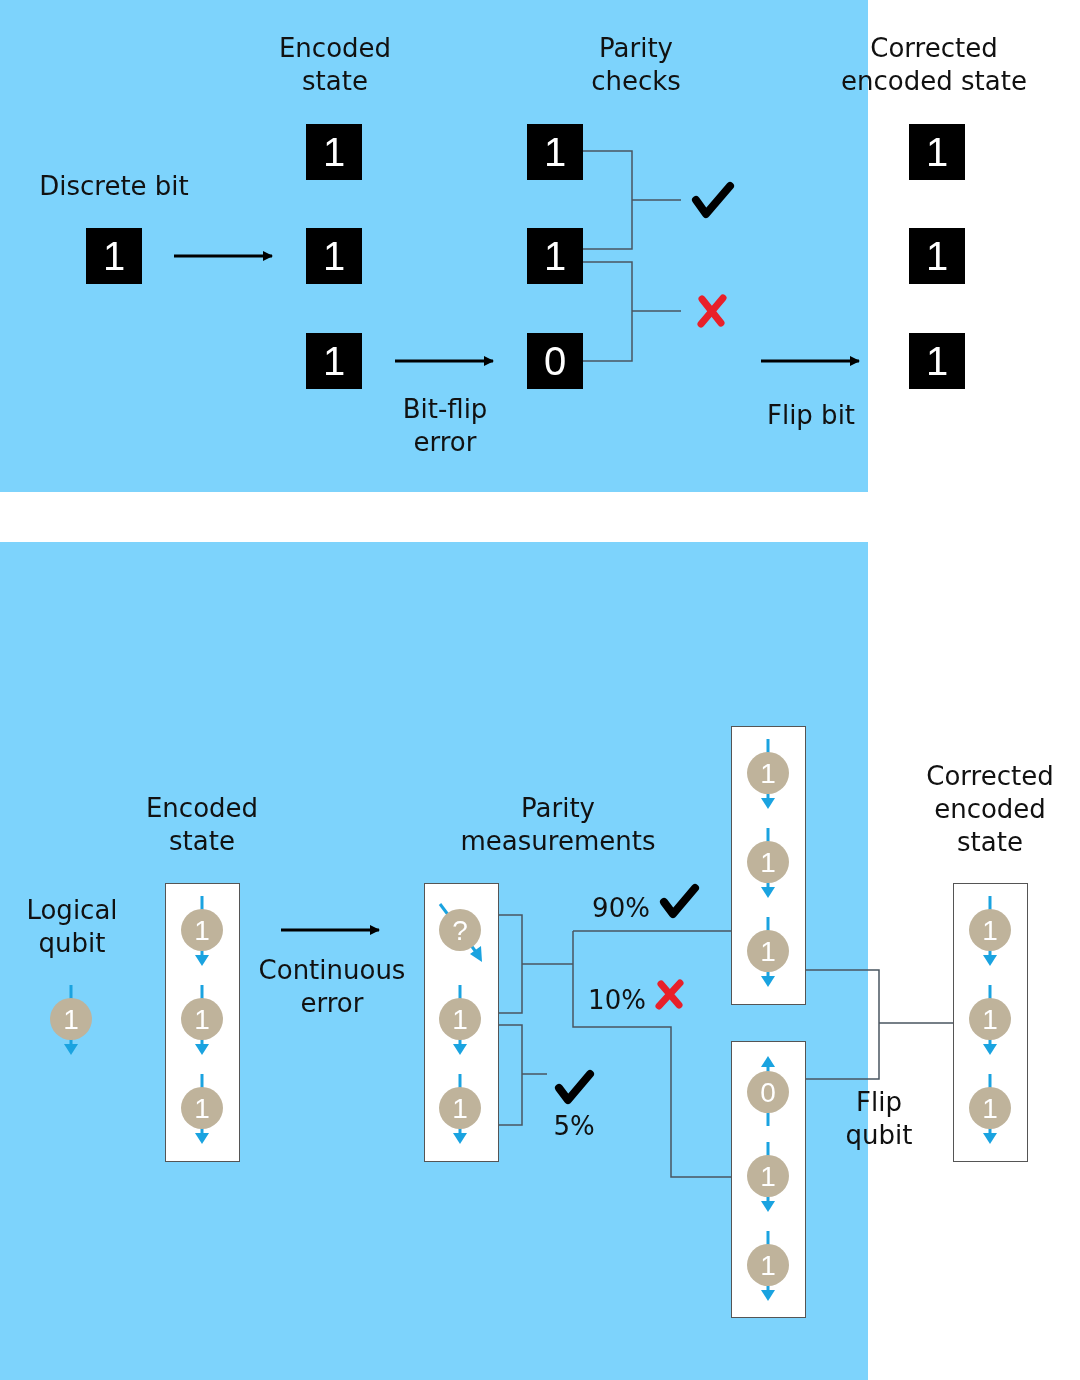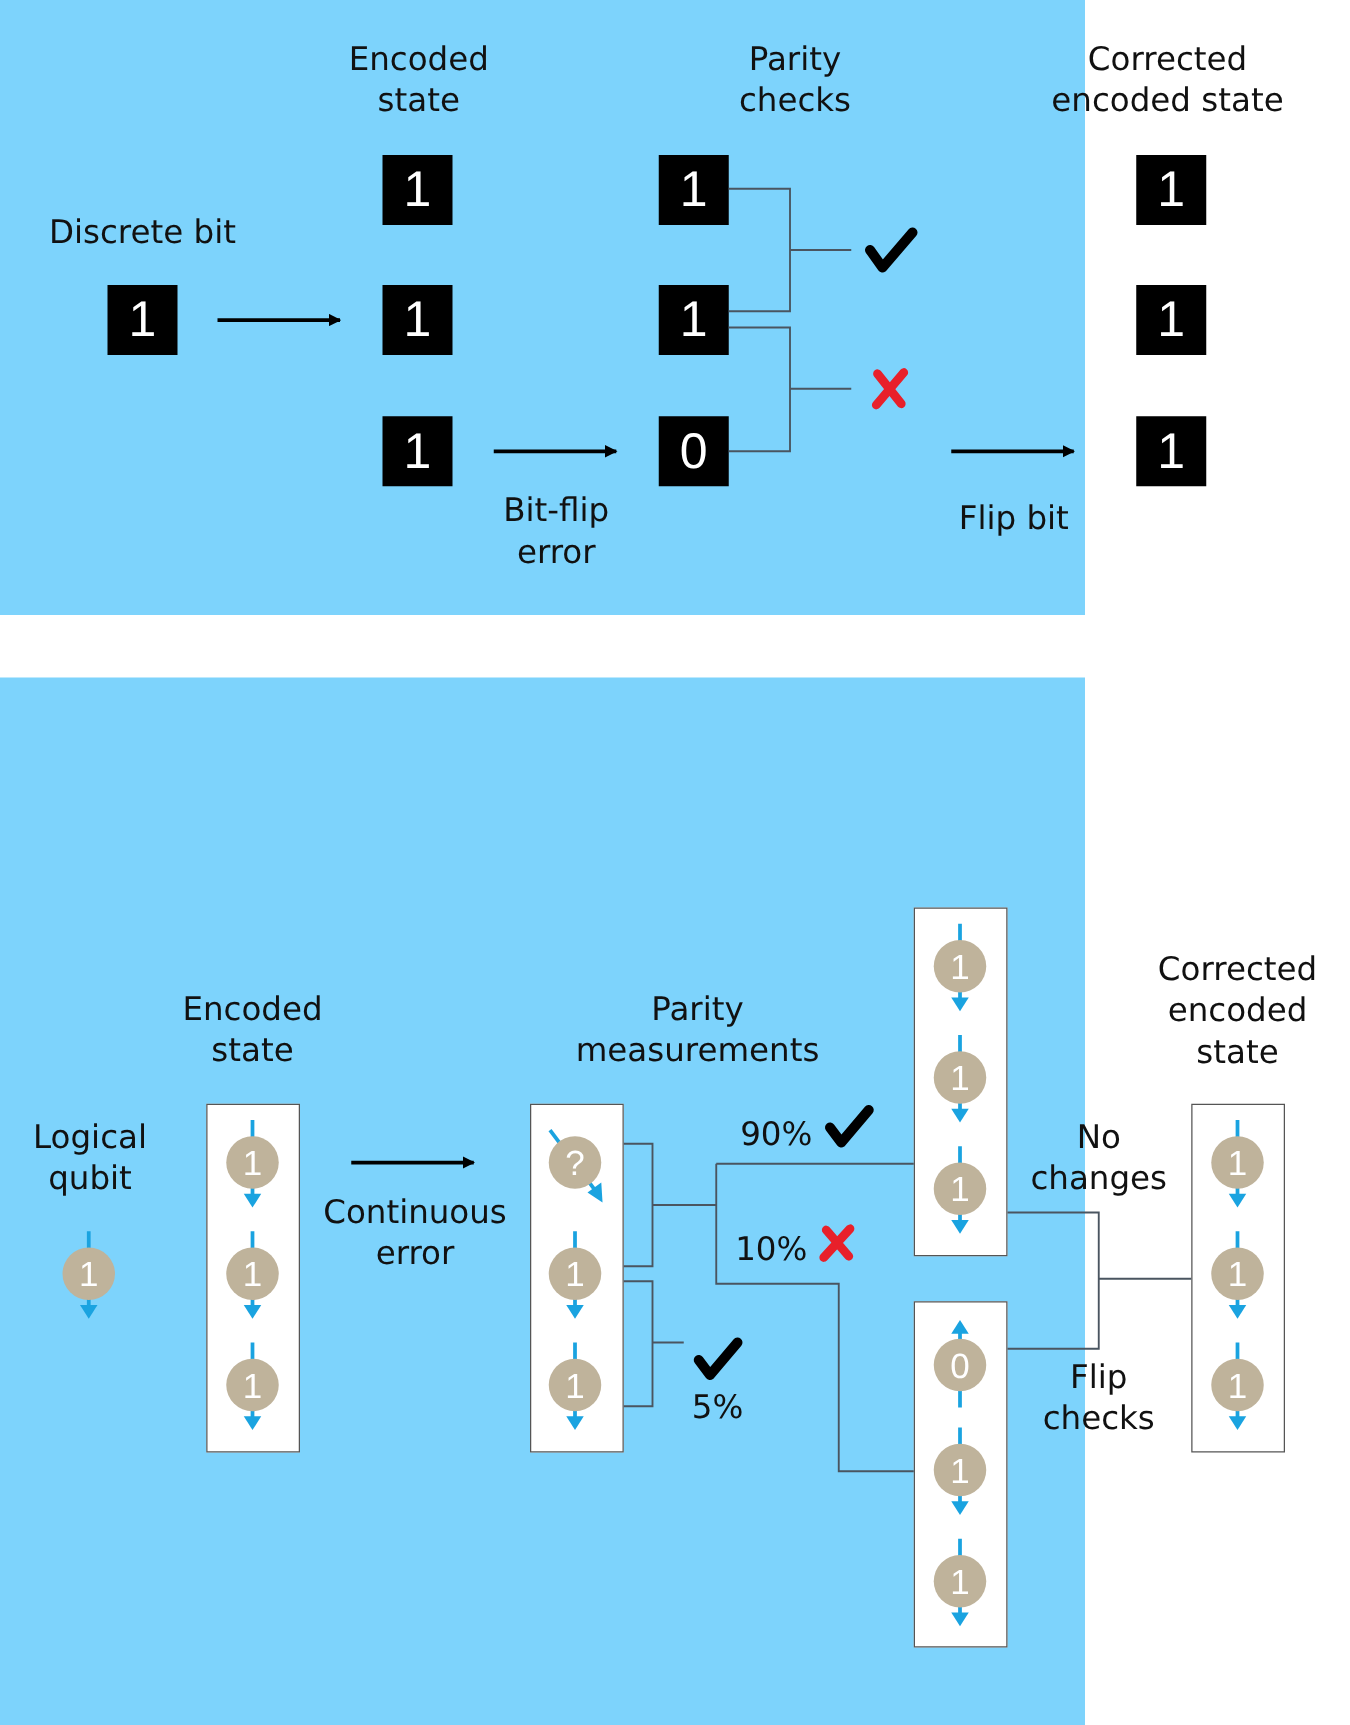"No" div.lbl { html: <div>No changes</div> -> none }
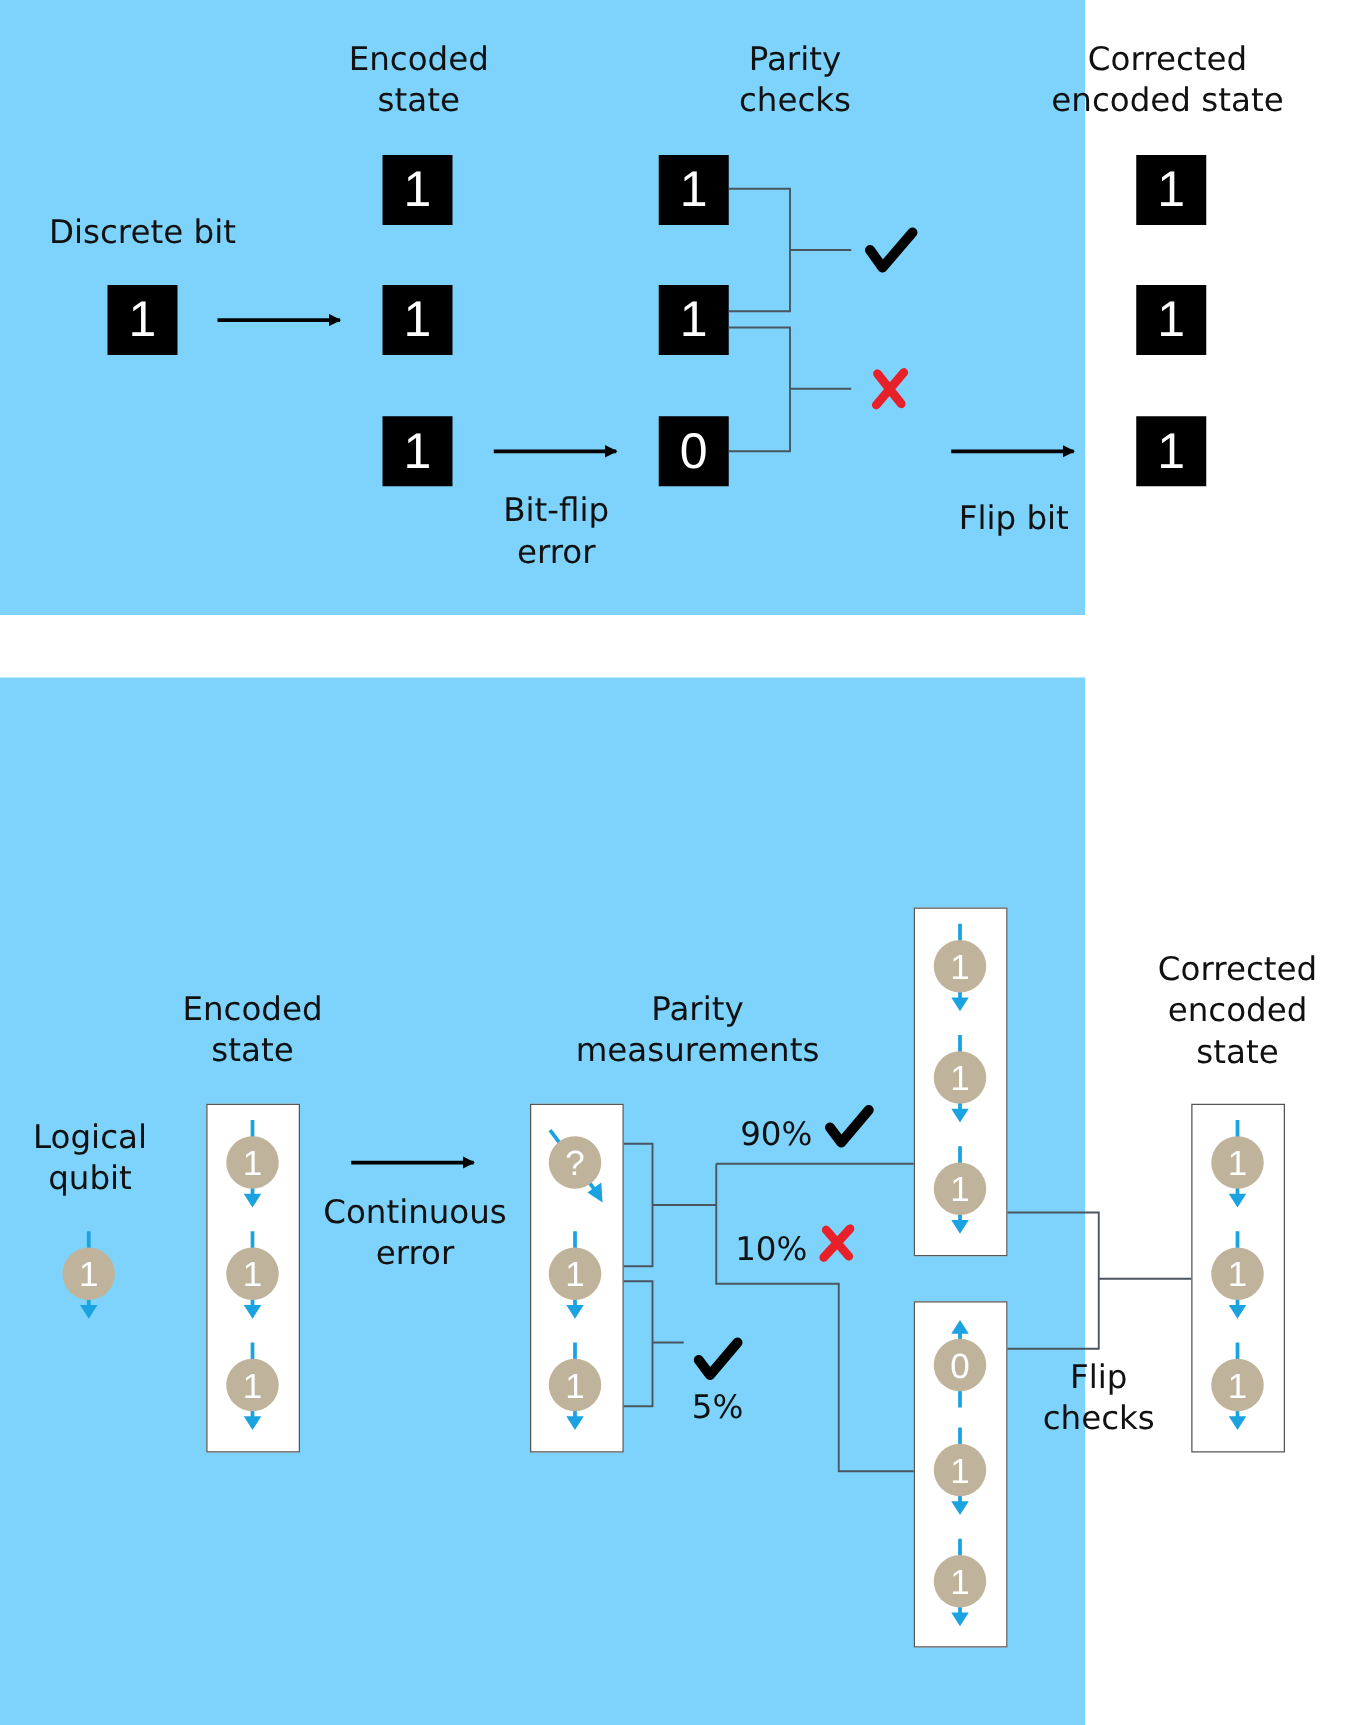"Flip" div.lbl { text: checks -> qubit }
